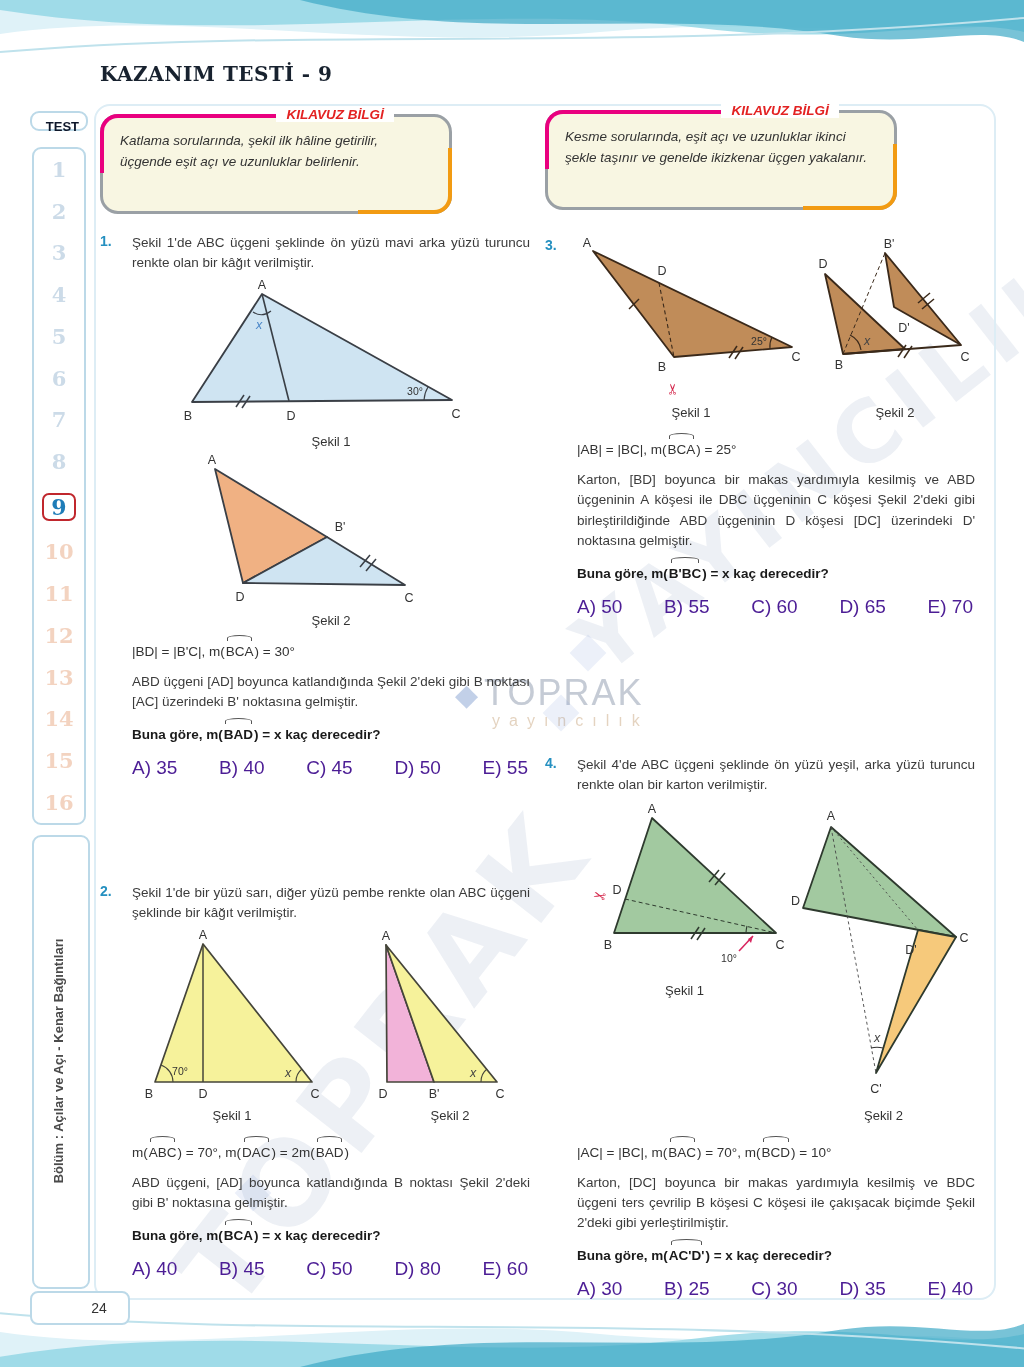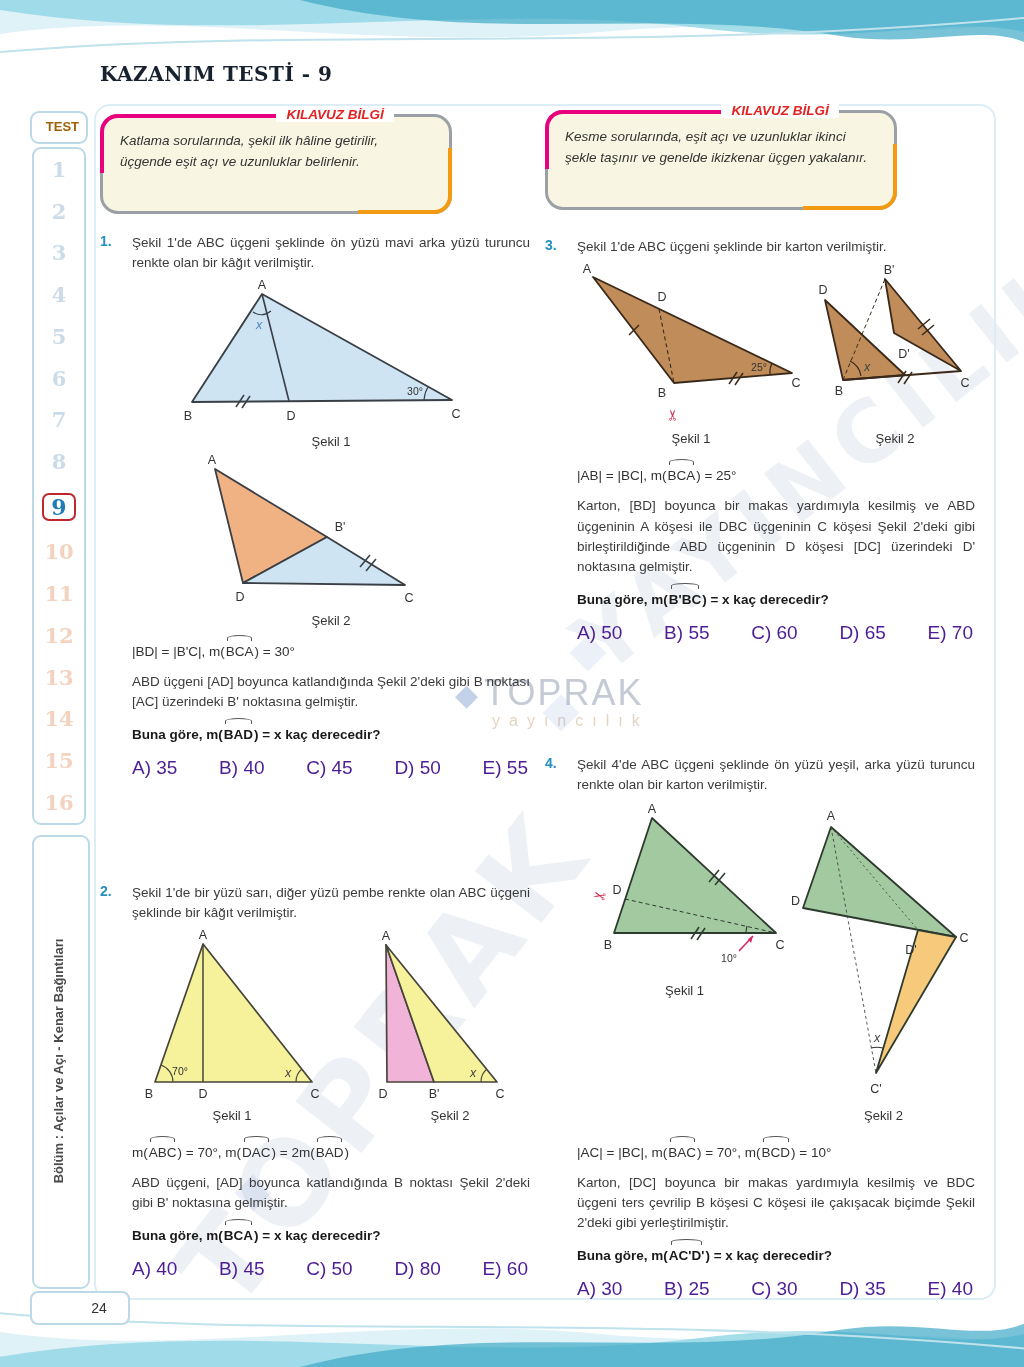"TEST" .sd-test { color: #a16207 -> #0f172a; height: 33px -> 20px }
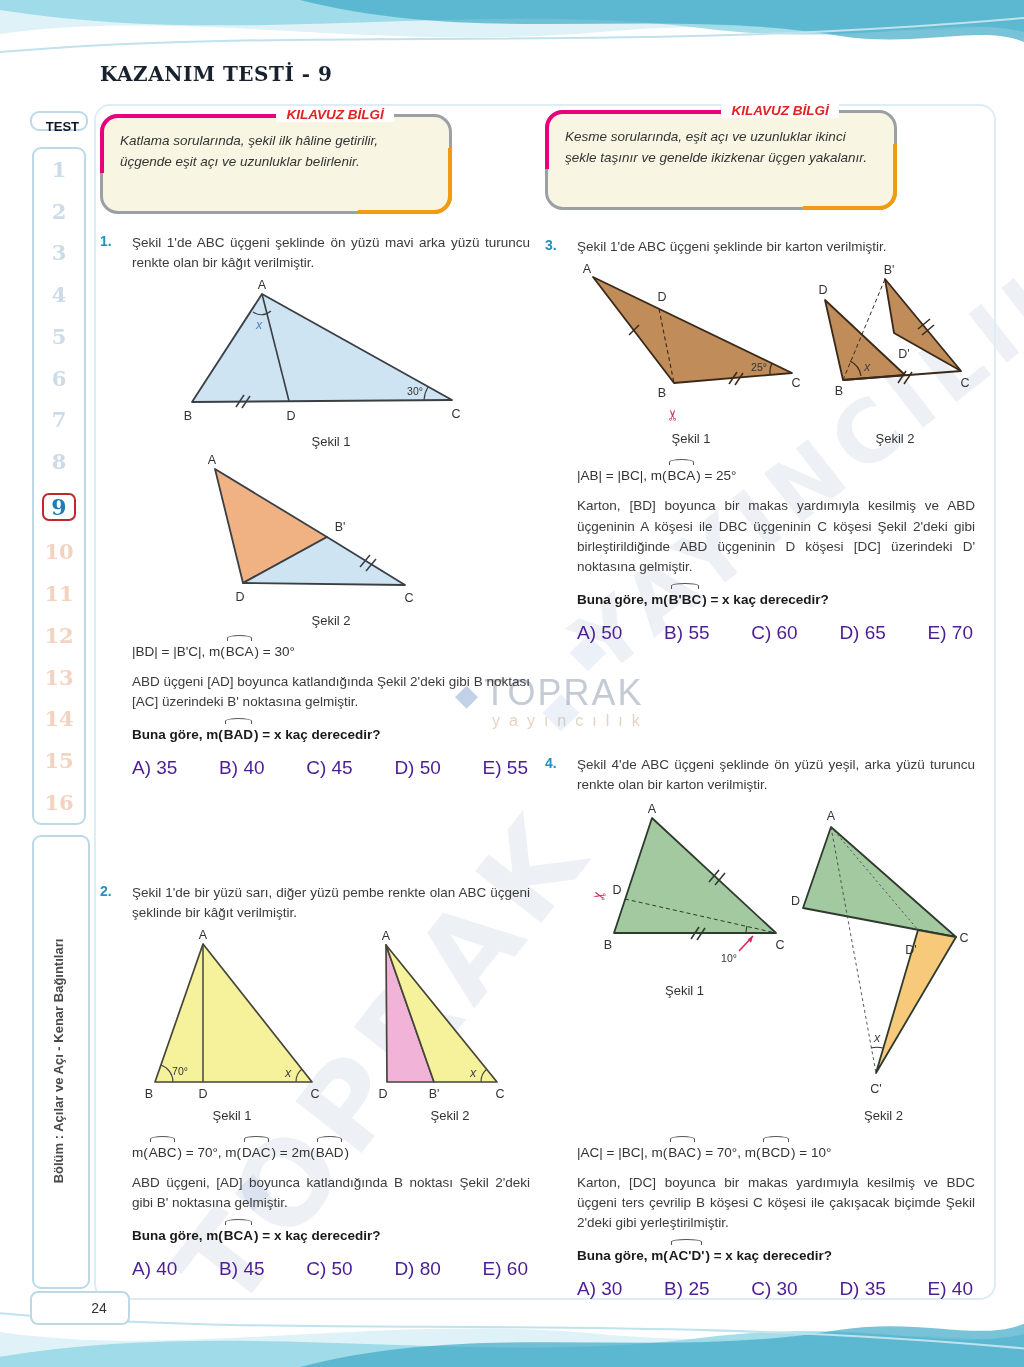"Şekil 1'de ABC üçgeni şeklinde bir" p.qtext { html: <p>Şekil 1'de ABC üçgeni şeklinde bir karton verilmiştir.</p> -> none }
